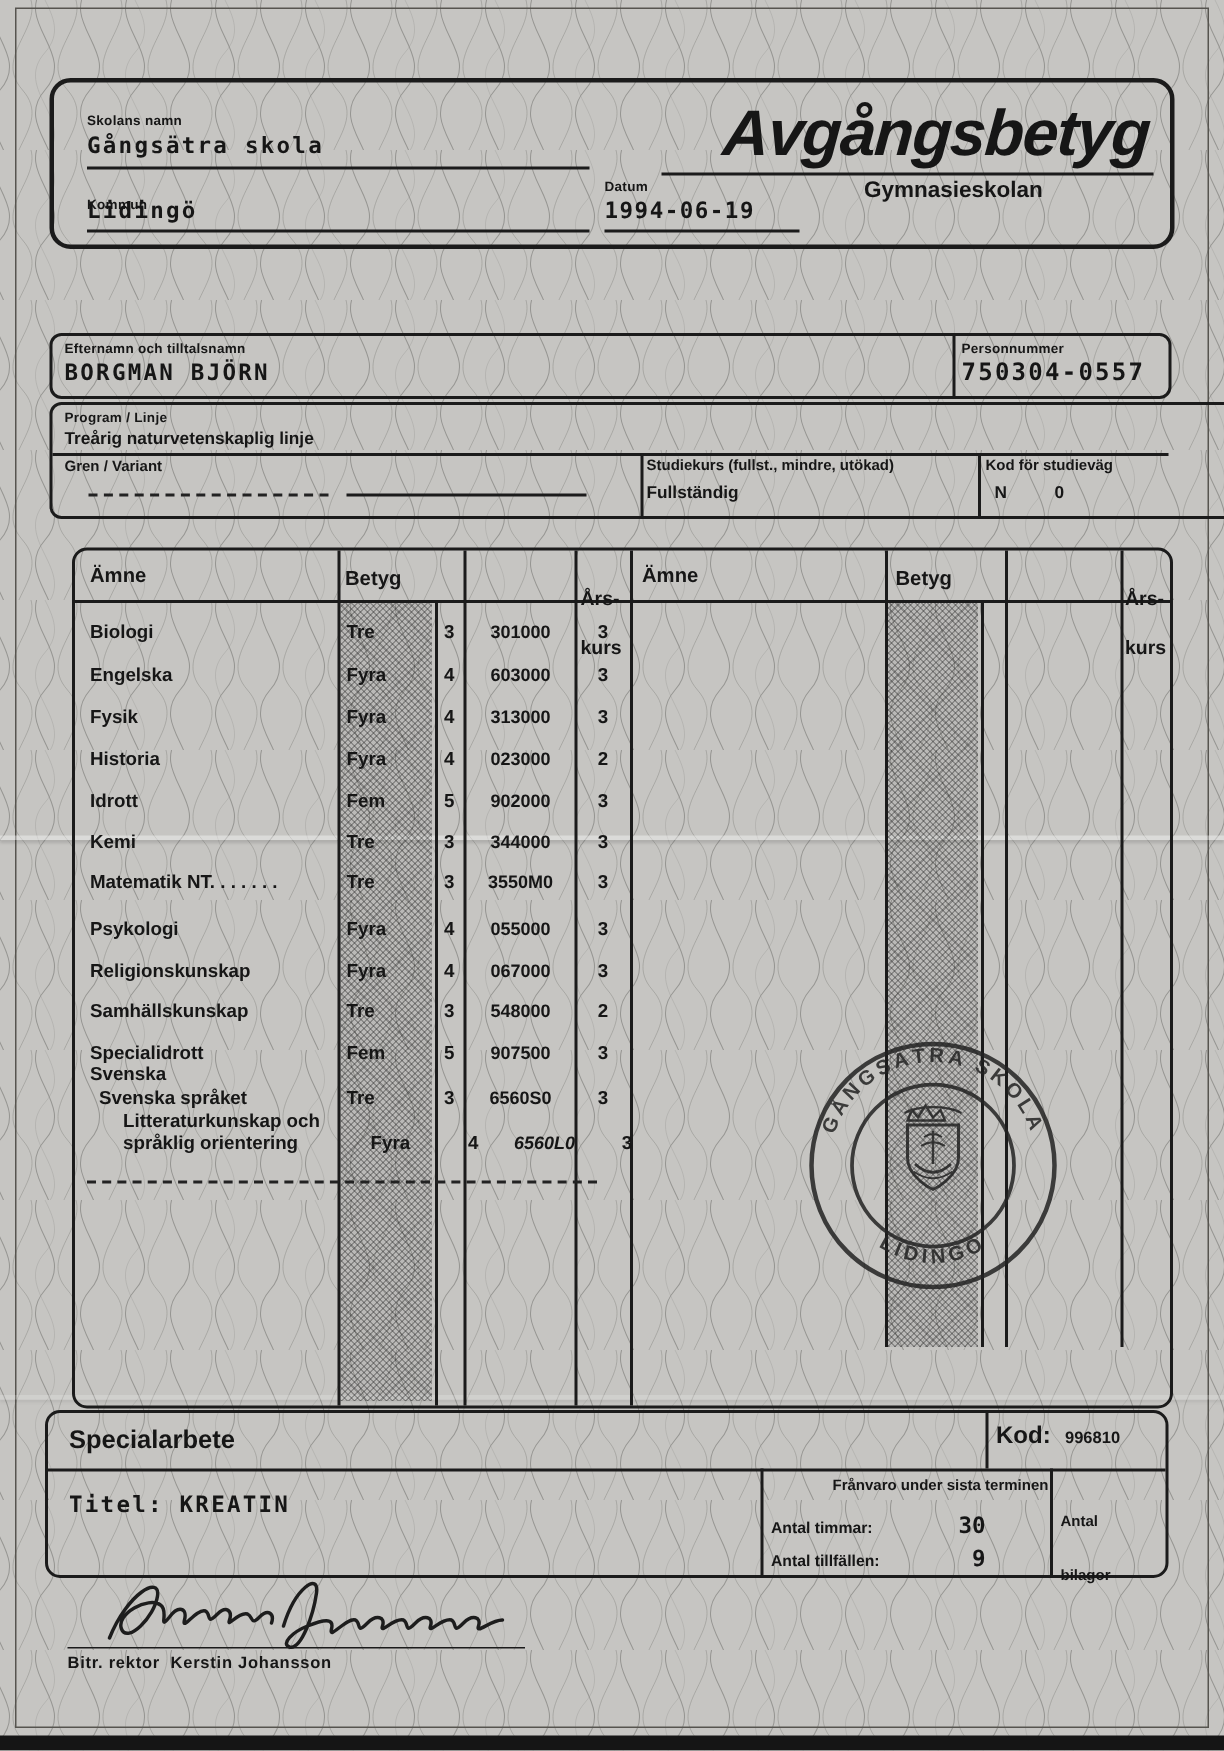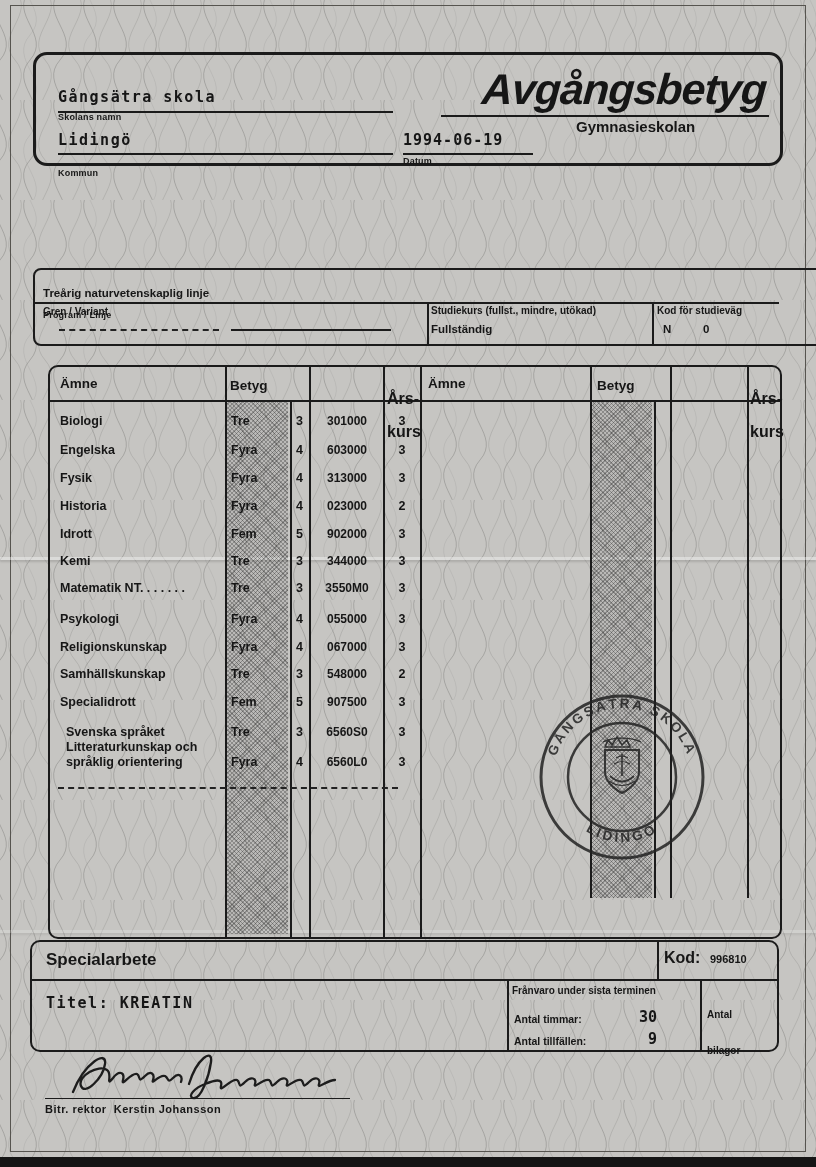"Skolans namn" .lbl { margin-top: 37px -> none }
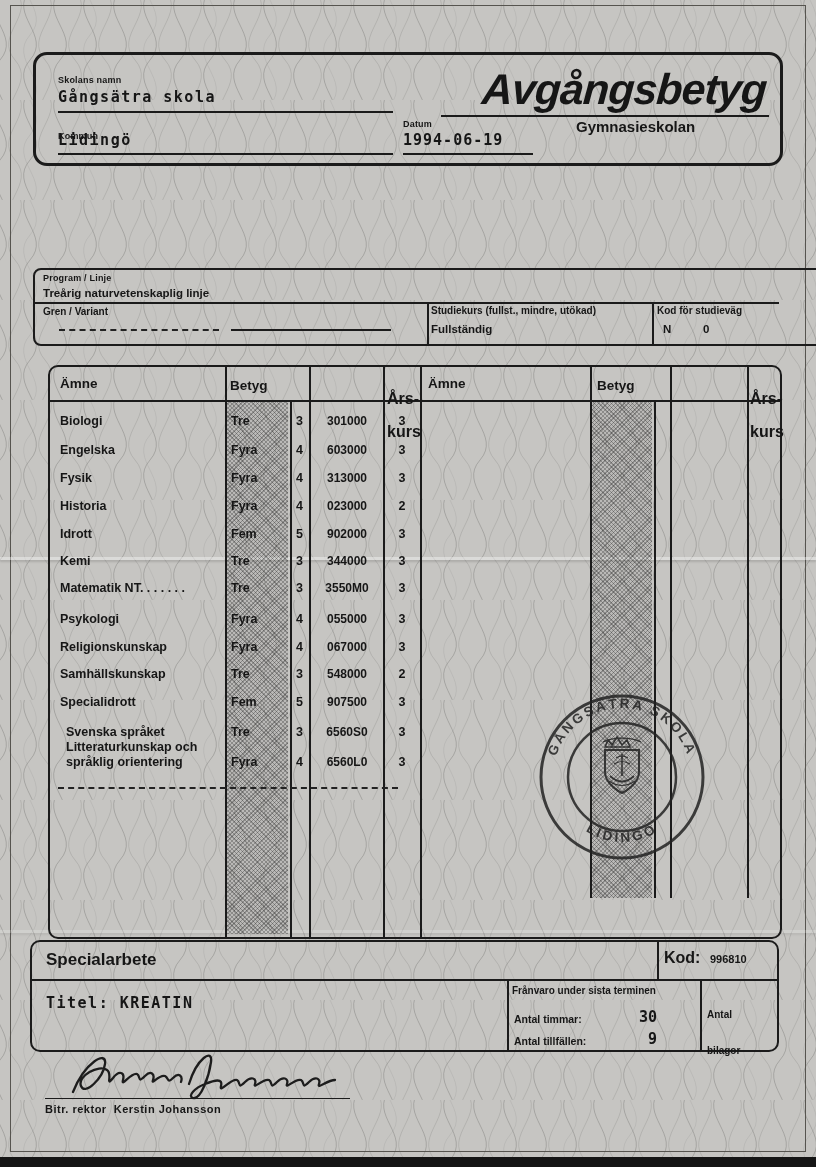"Efternamn och tilltalsnamn" div.box { html: none -> <div> <div></div> <div>Efternamn och tilltalsnamn</div> <div>BORGMAN BJÖRN</div> <div>Personnummer</div> <div>750304-0557</div> </div> }
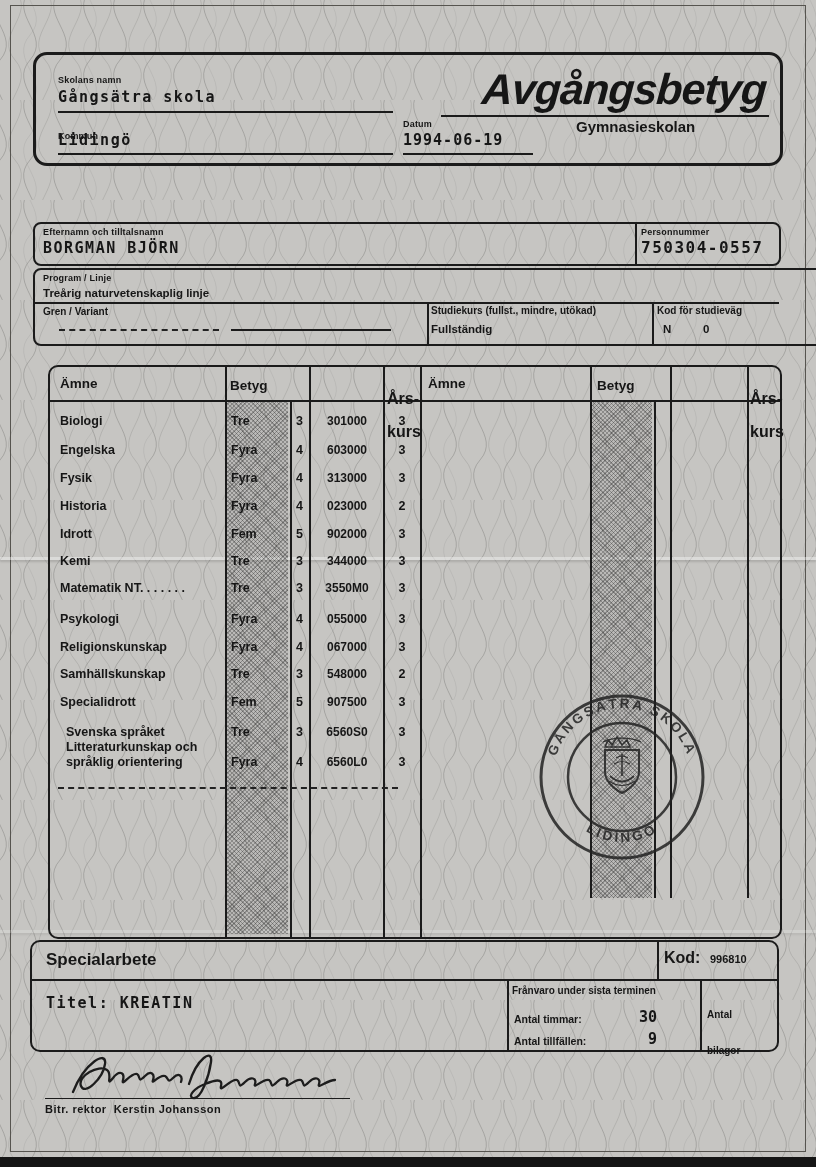"Års-" .th-small { font-size: 16px -> 13px }
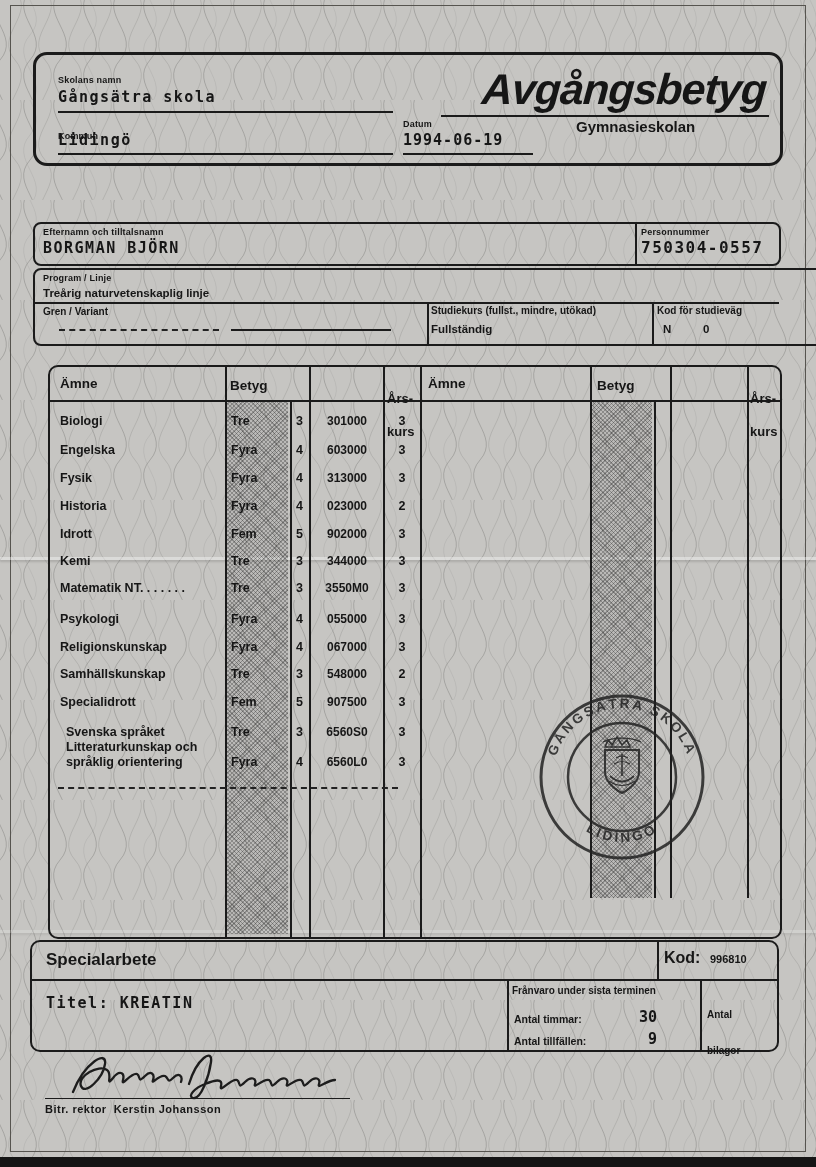"Svenska" div.grow { html: none -> <div> <span>Svenska</span> </div> }
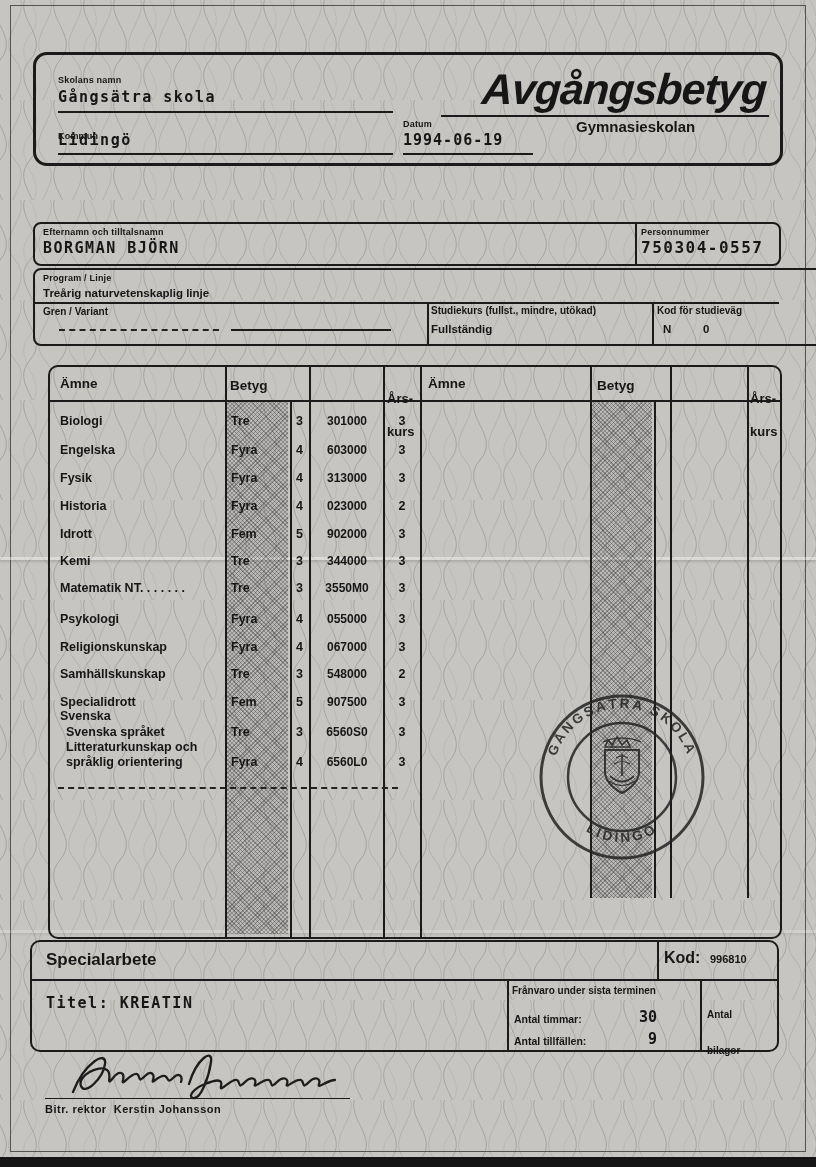"Litteraturkunskap och" div.grow { margin-left: none -> 16px }
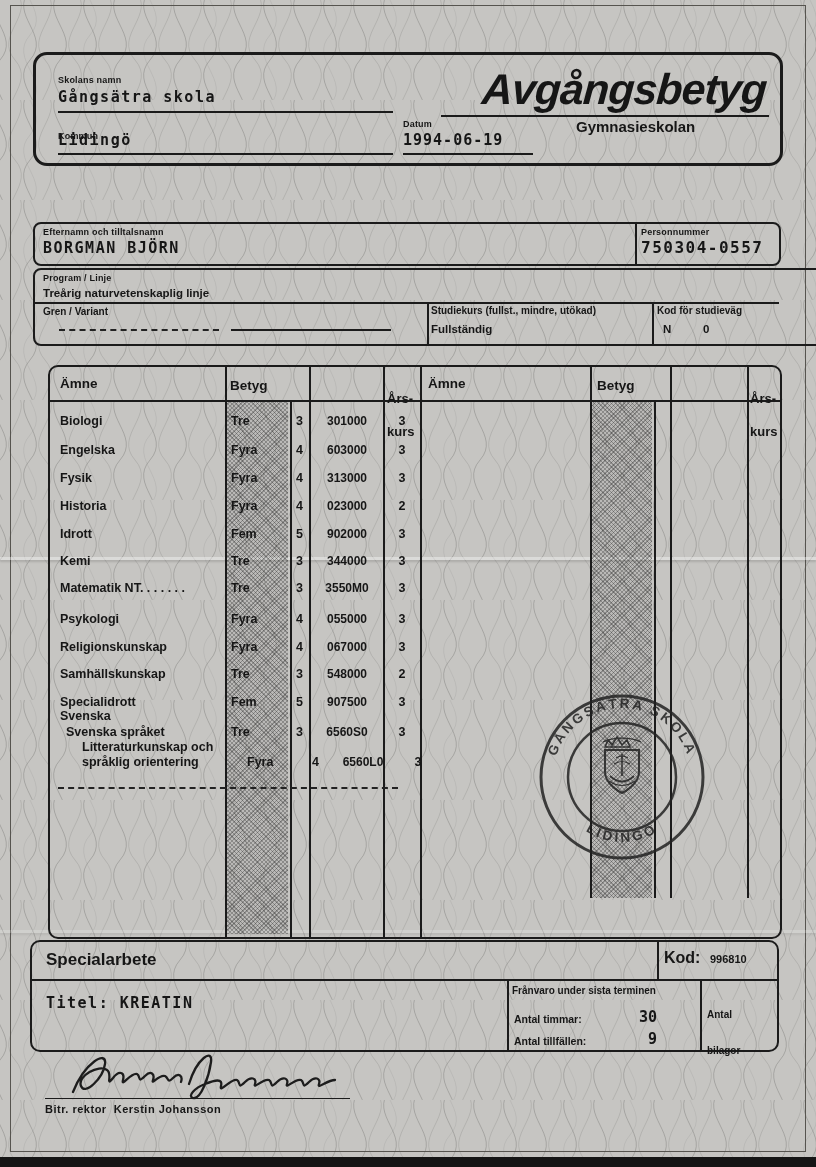"6560L0" span.c-code { font-style: none -> italic }
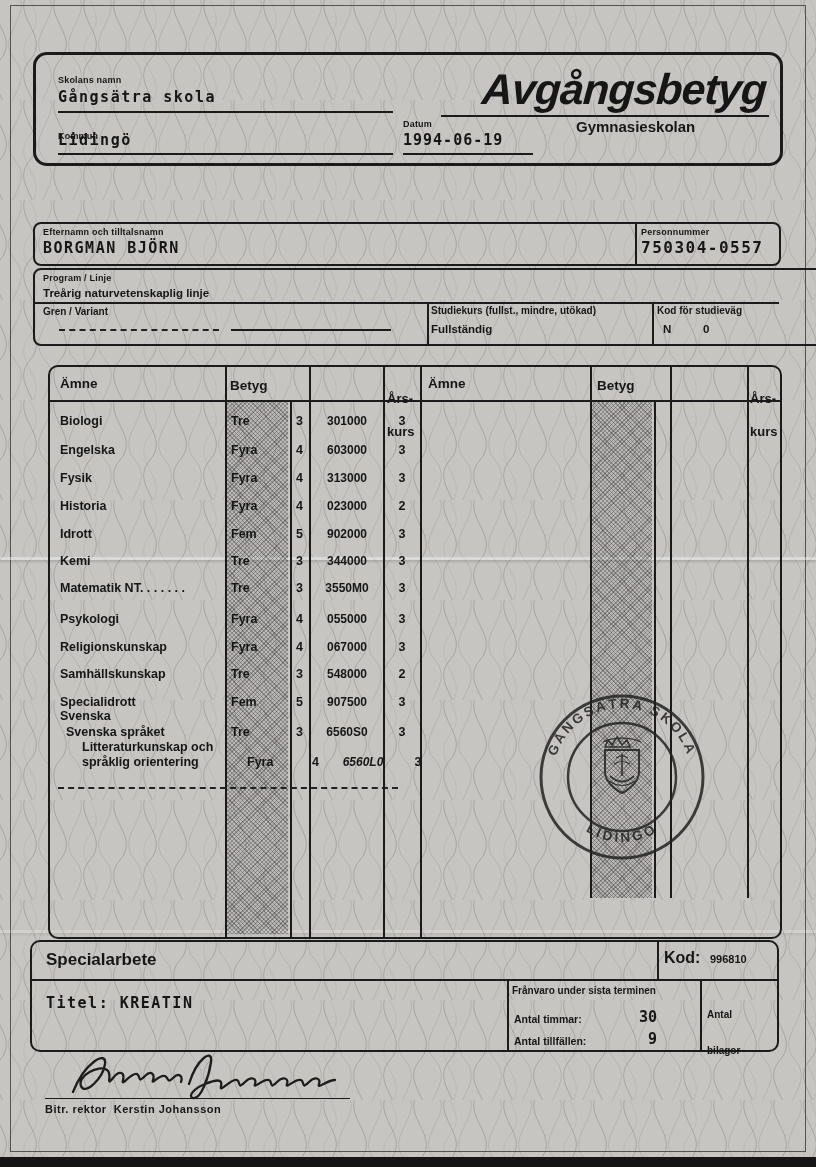"Frånvaro under sista terminen" div.lbl10 { left: 464px -> 507px }
